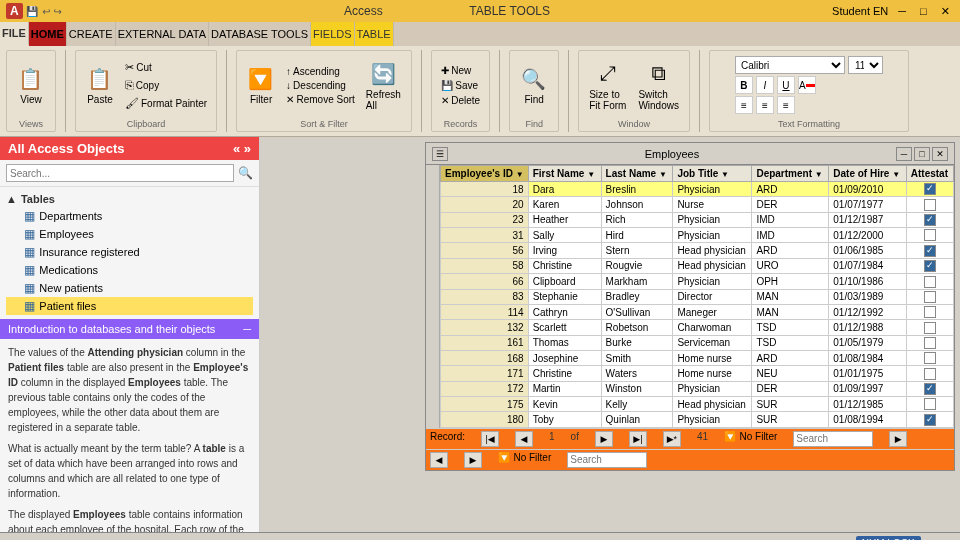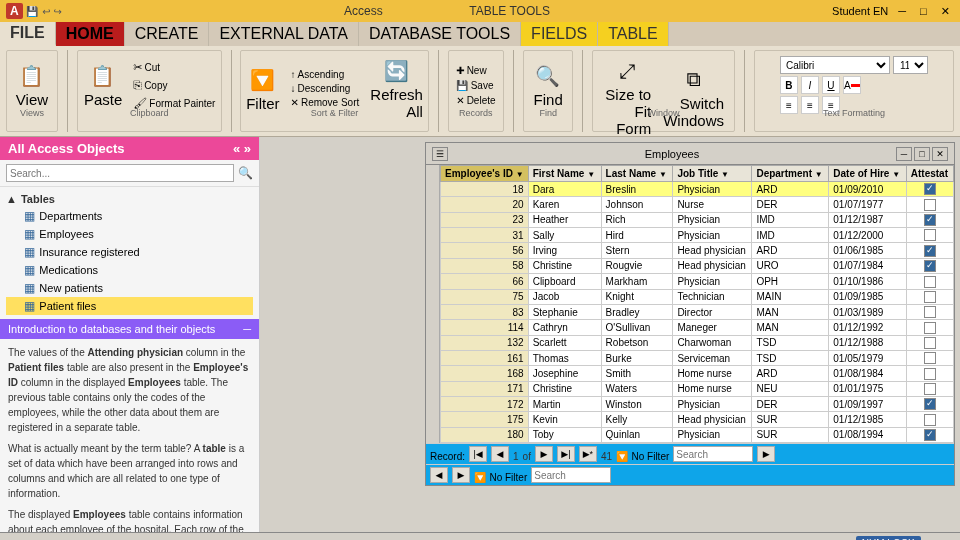"FILE" .ribbon-tab { font-size: 16px -> 11px; padding: 4px 10px -> 4px 2px }
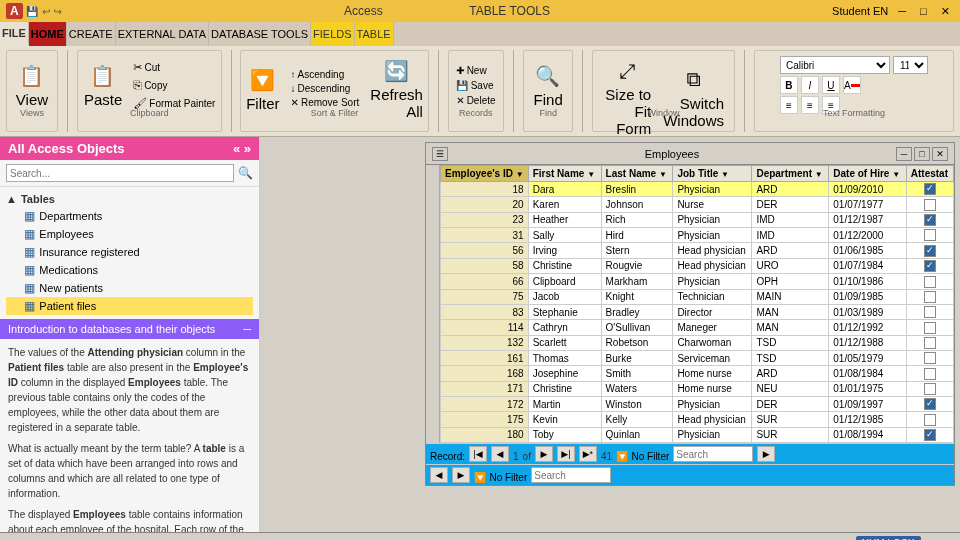"View" .big-btn-label { font-size: 15px -> 10px; text-align: right -> left }
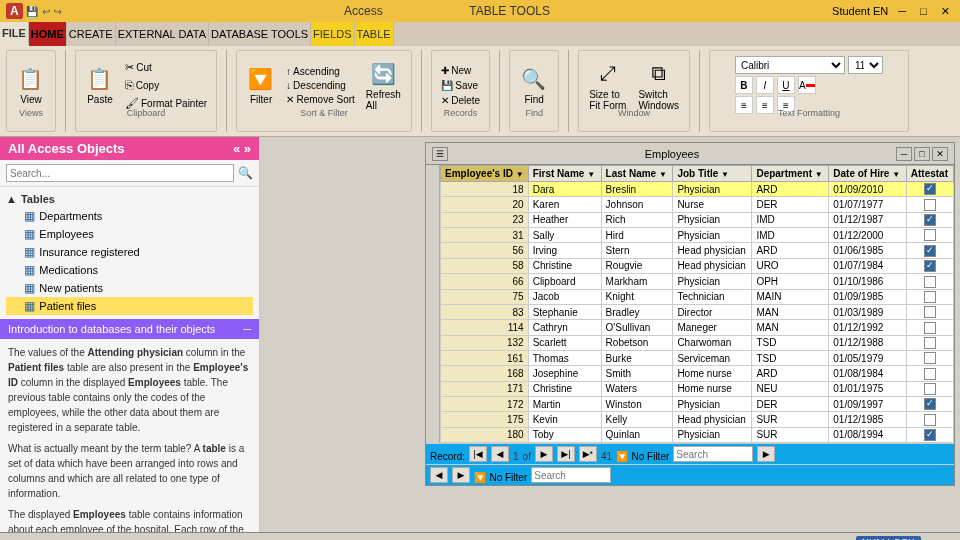"Views" .ribbon-group-label { bottom: 13px -> 2px }
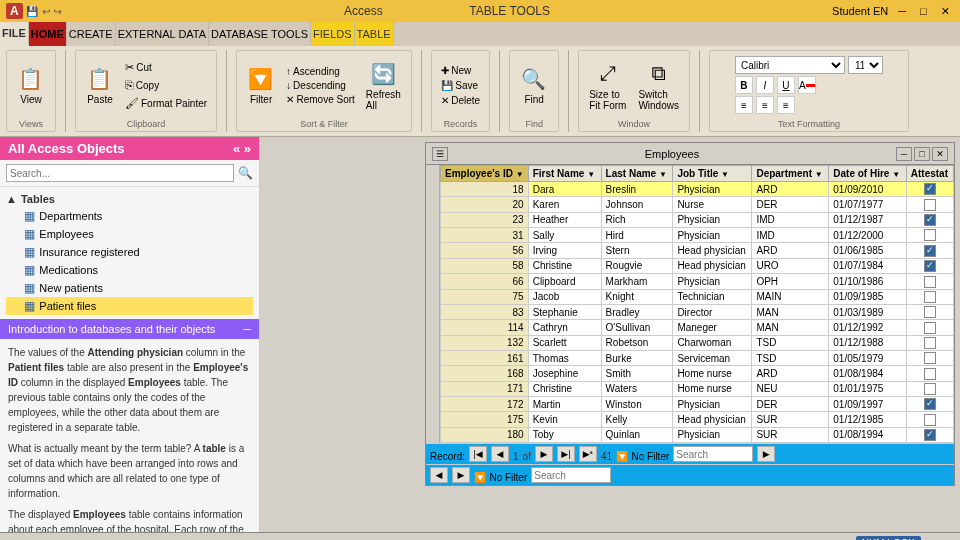"All Access Objects" .sidebar-header { background: #ec4899 -> #ef4444 }
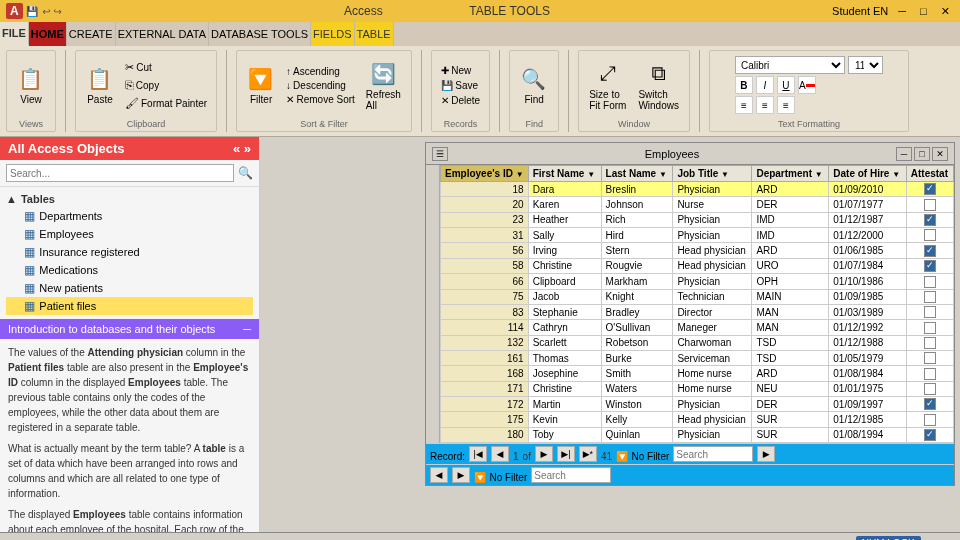"75" tr { html: <tr> <td>75</td> <td>Jacob</td> <td>Knight</td> <td>Technician</td> <td>MAIN</td> <td>01/09/1985</td> <td><div></div></td> </tr> -> none }
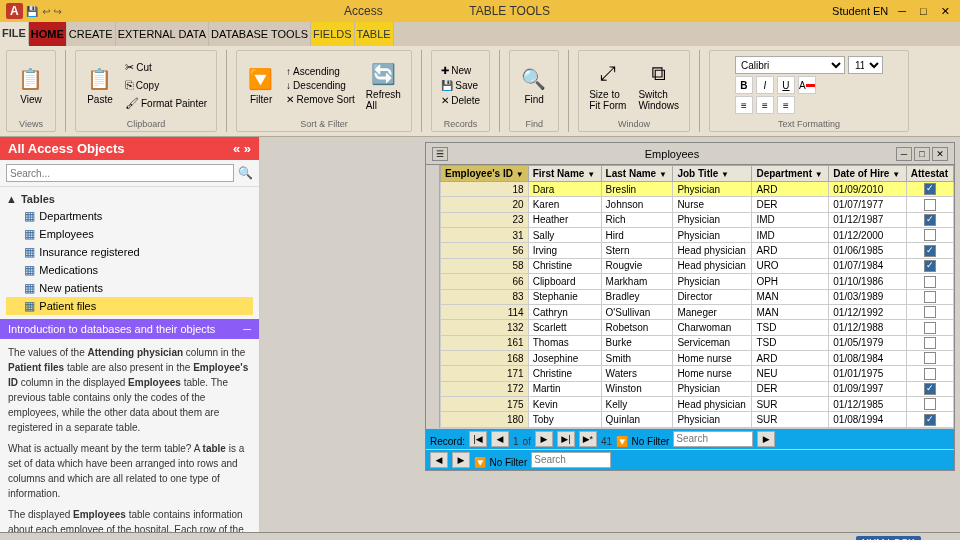"Record:" .nav-bar { align-items: flex-end -> flex-start; background: #0ea5e9 -> #f97316; gap: 4px -> 16px }
